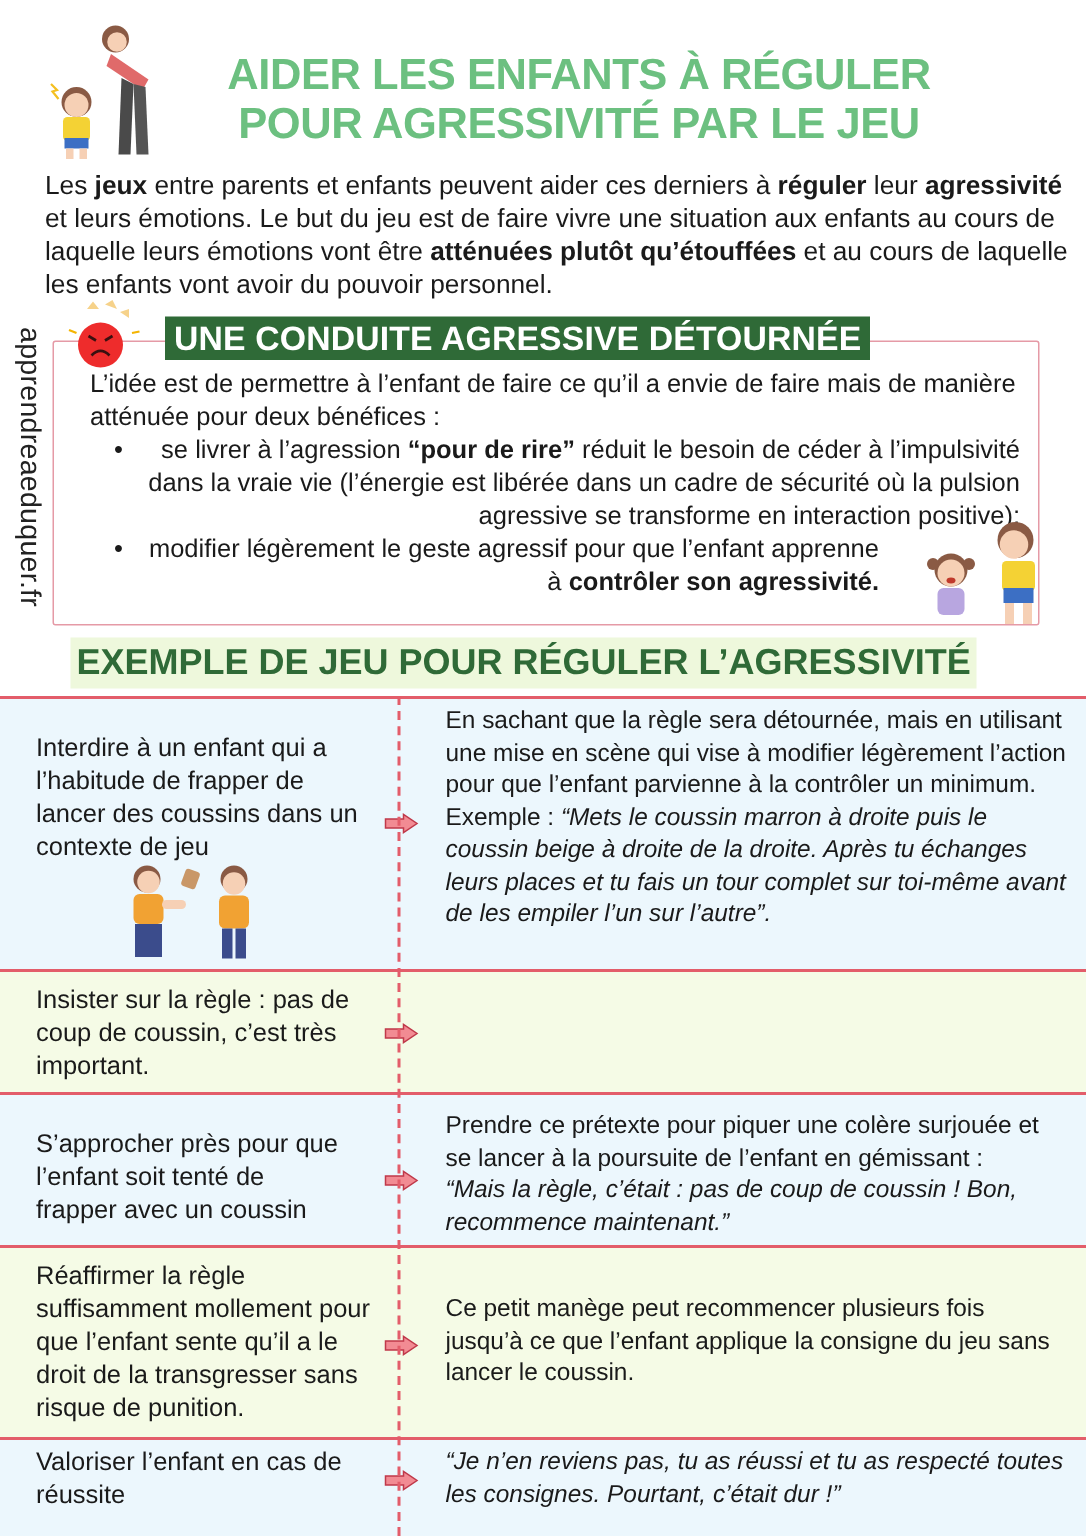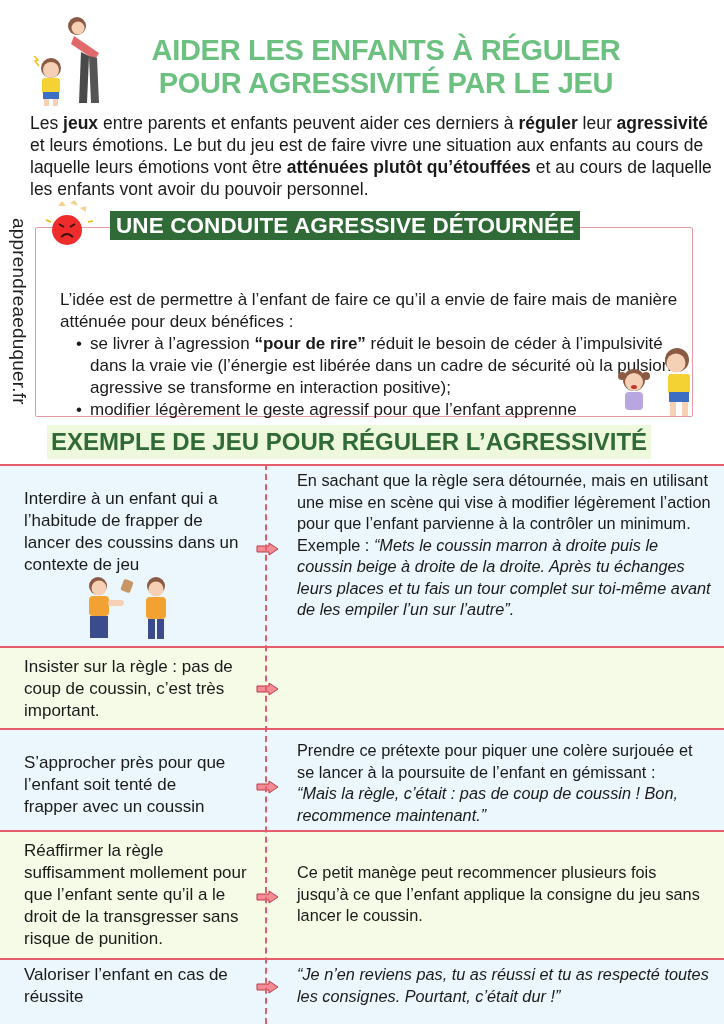"L’idée est de permettre à" .box1-body { margin-top: 44px -> none }
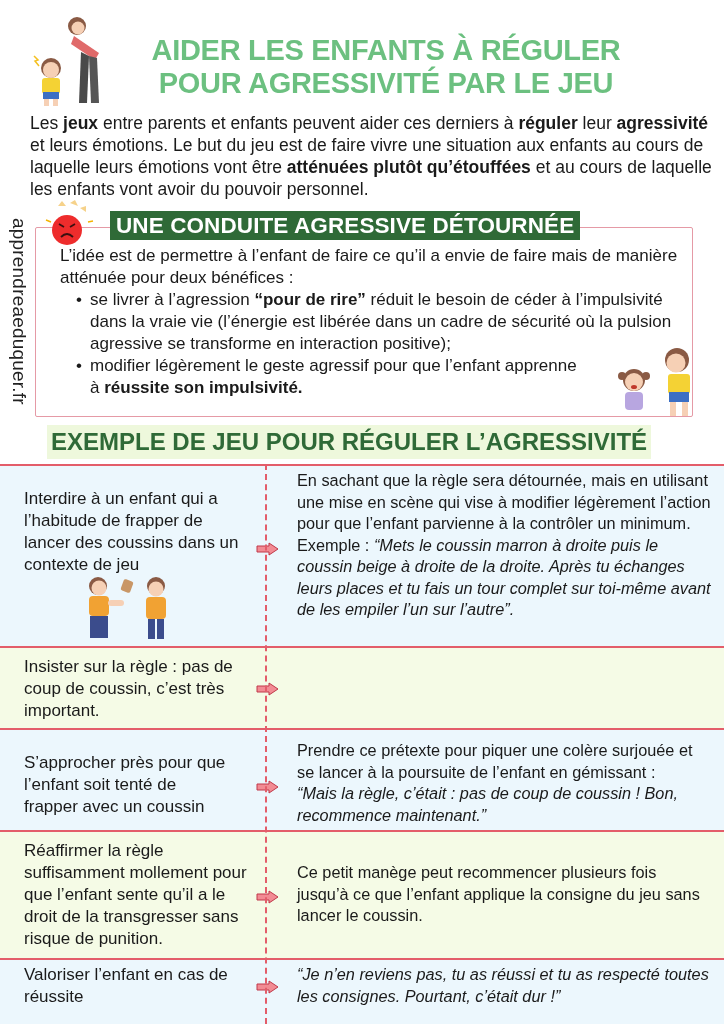"se livrer à l’agression “pour" .box1-body ul { text-align: none -> right }
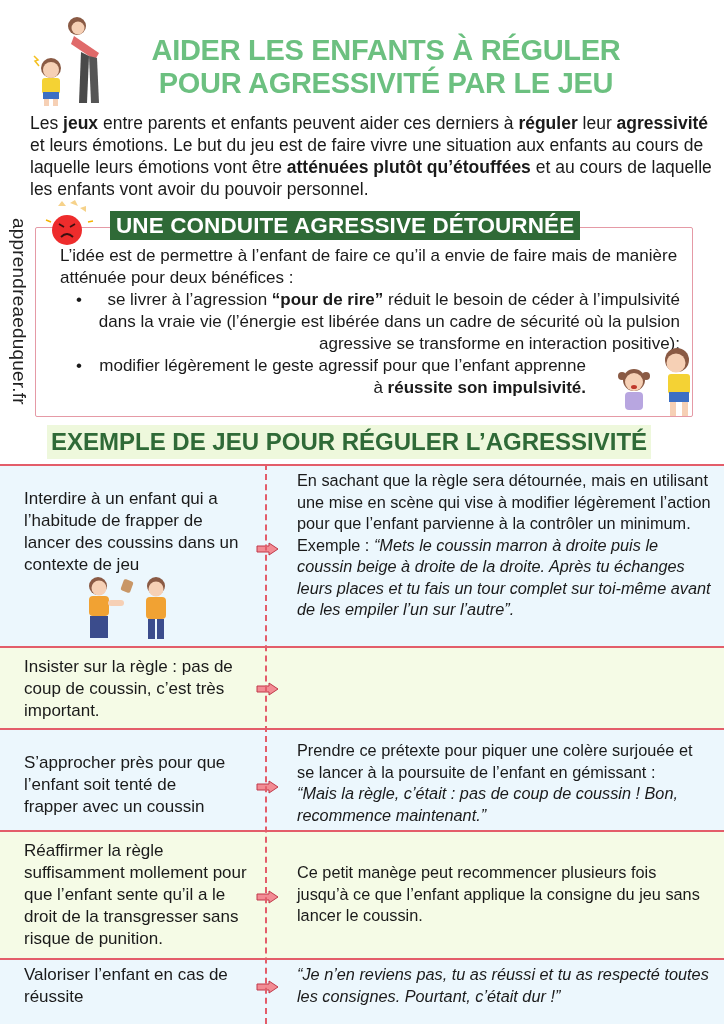"réussite son impulsivité." b { text: réussite son impulsivité -> contrôler son agressivité }
